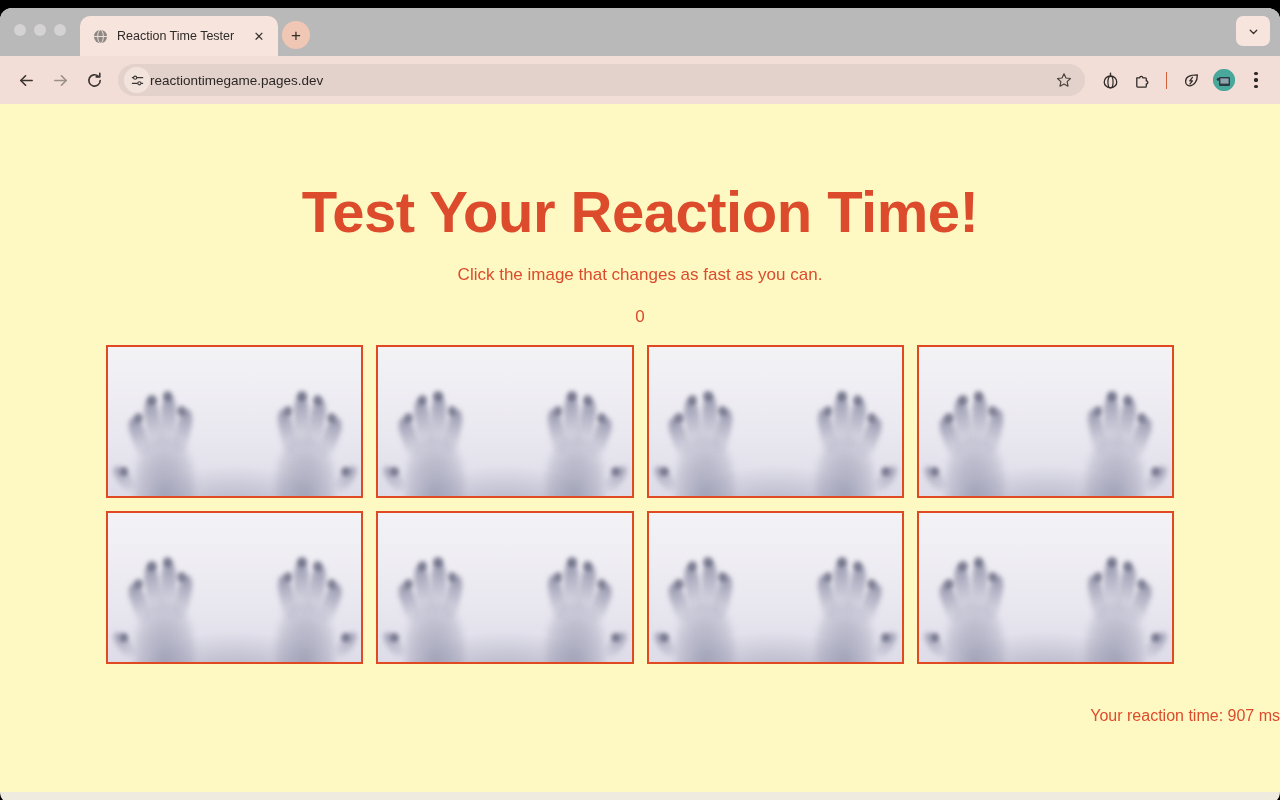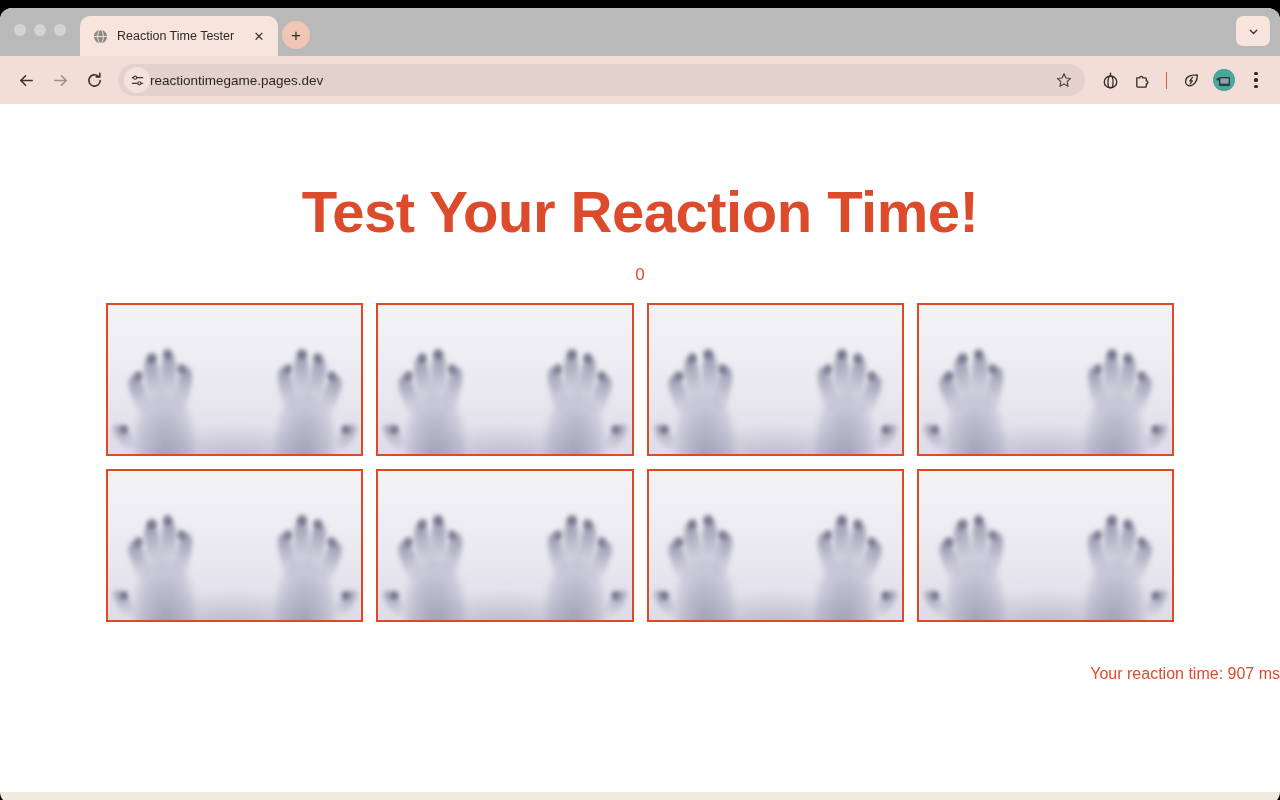"Test Your Reaction Time!" .page { background: #ffffff -> #fef9c3 }
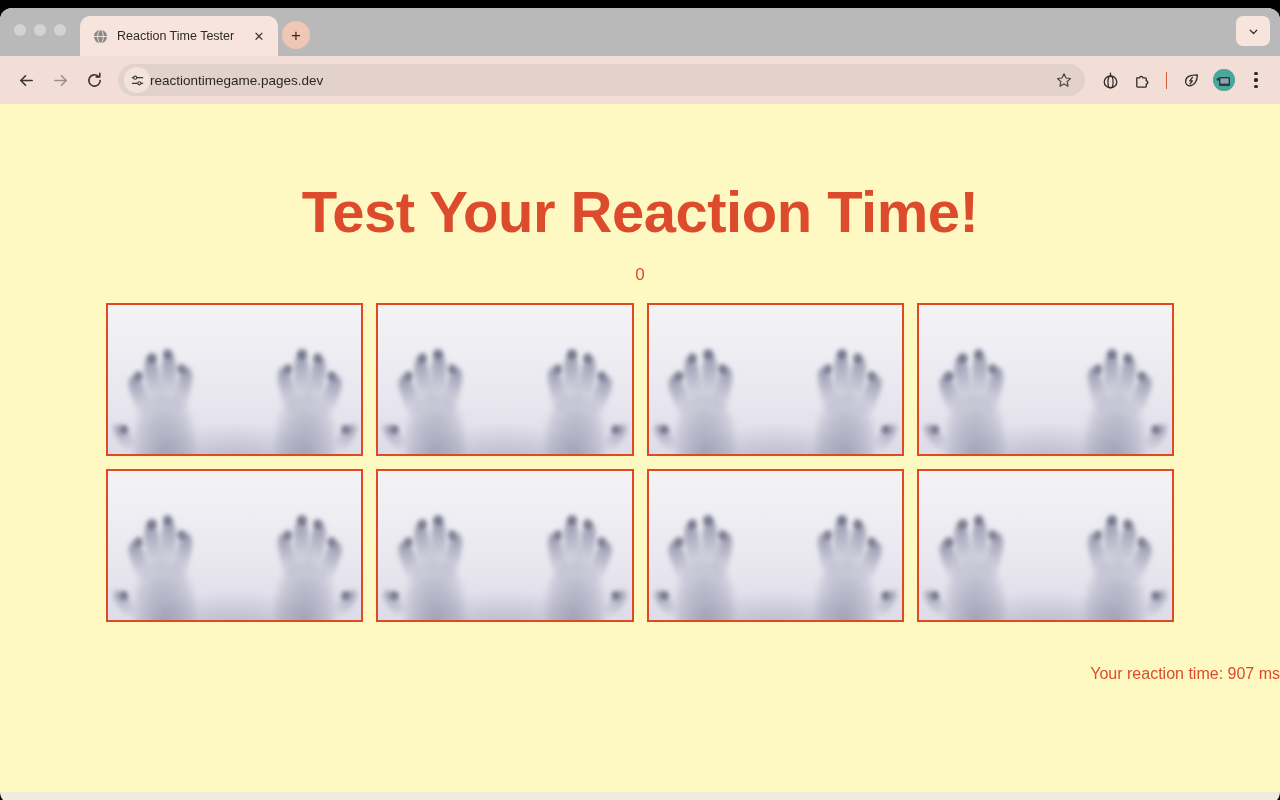"Click the image that changes" p.page-subtitle { html: none -> <p>Click the image that changes as fast as you can.</p> }
